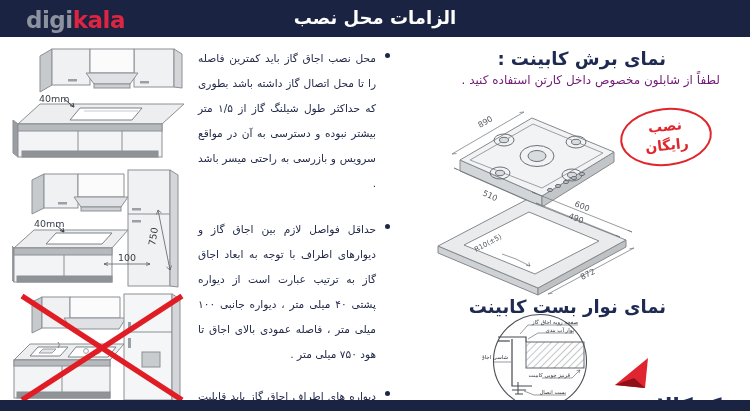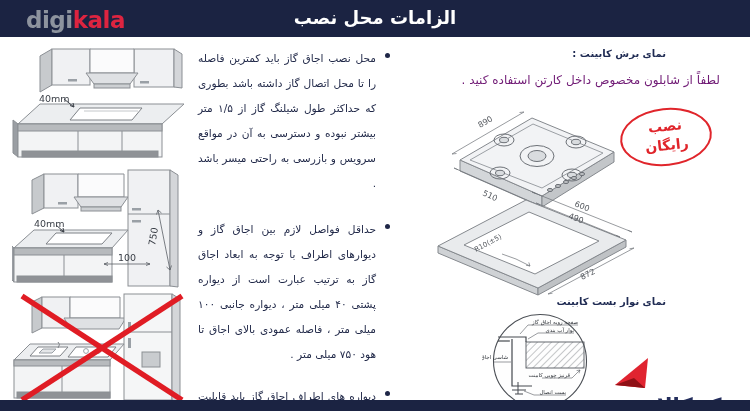"نمای برش کابینت :" .h-navy { font-size: 10px -> 18px }
